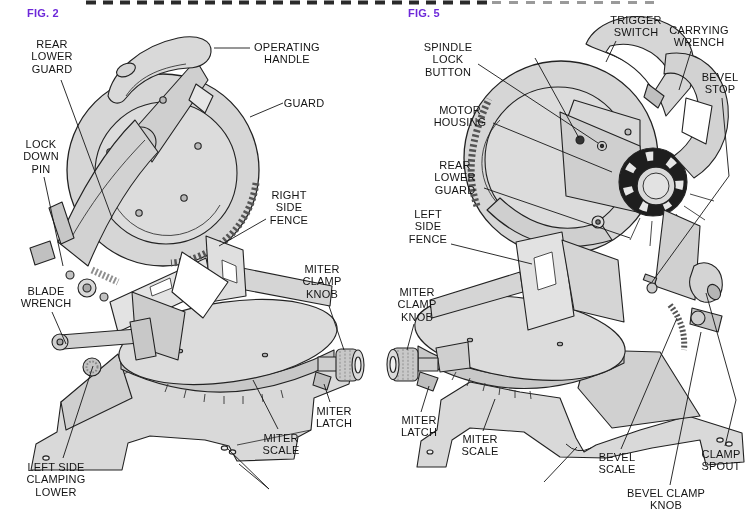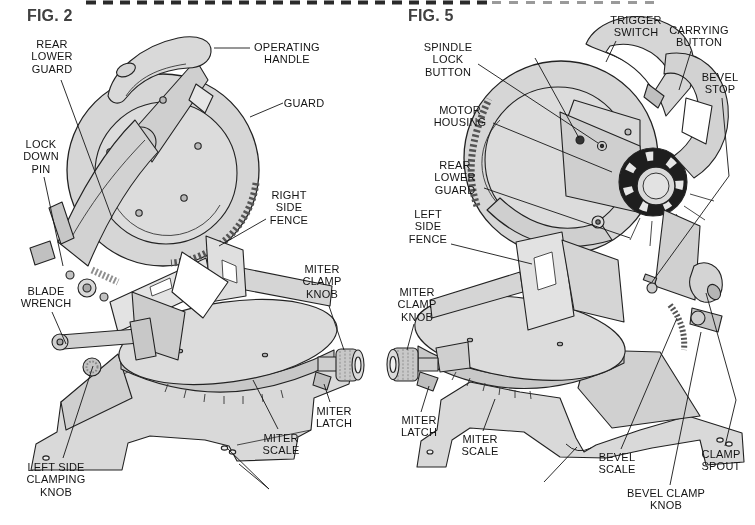"FIG. 2" .figtitle { color: #404040 -> #6d28d9; font-size: 16px -> 11px }
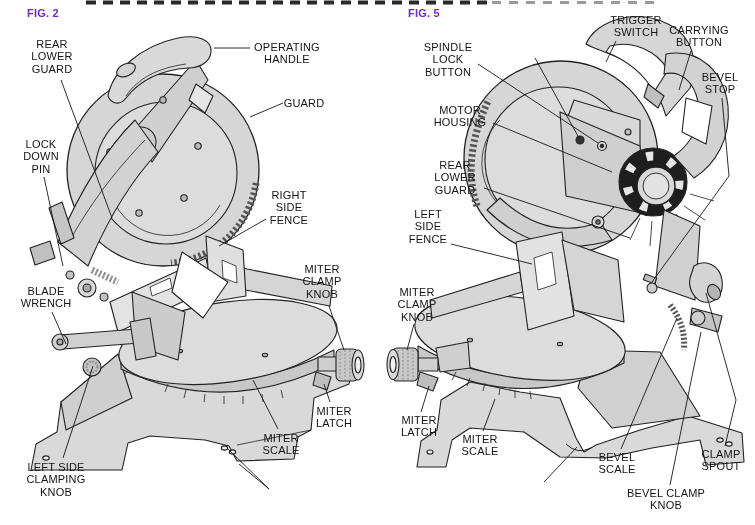"CARRYING" div.lbl { text: BUTTON -> WRENCH }
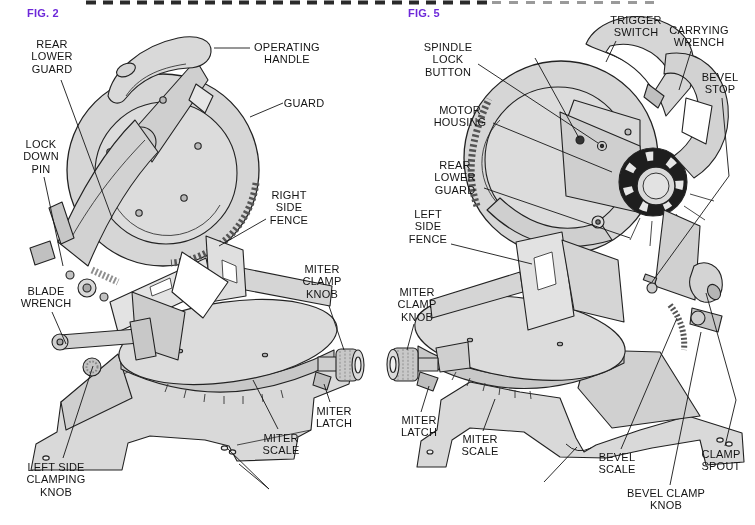"LEFT SIDE" div.lbl { text: KNOB -> LOWER }
